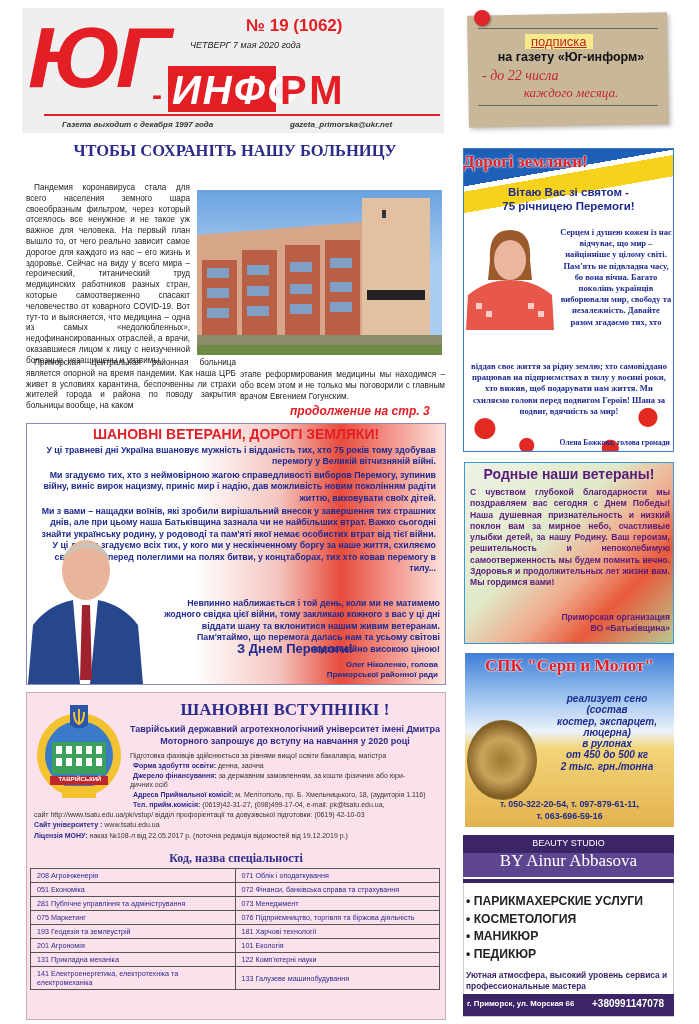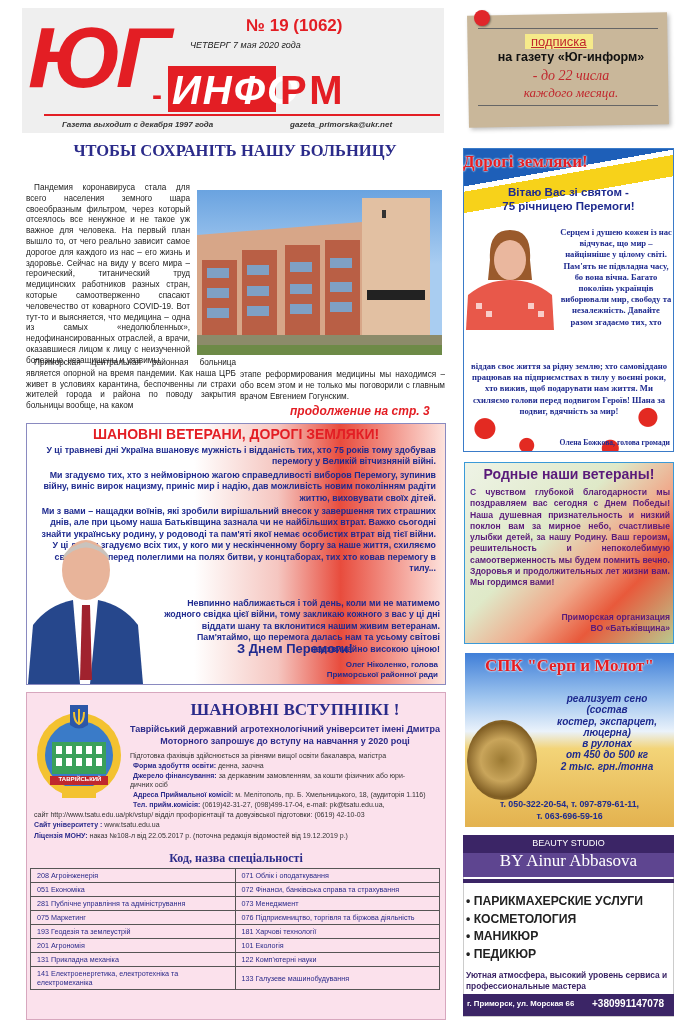"- до 22 числа" #note-s1 { text-align: center -> none }
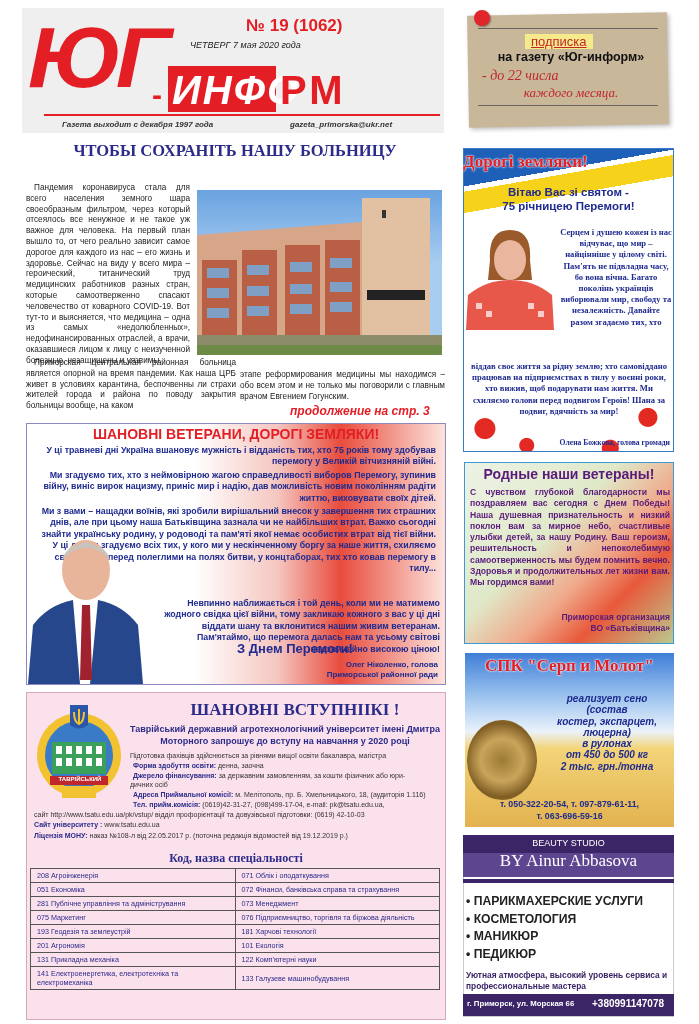"ШАНОВНІ ВСТУПНІІКІ !" #uni-title { left: 140px -> 130px }
